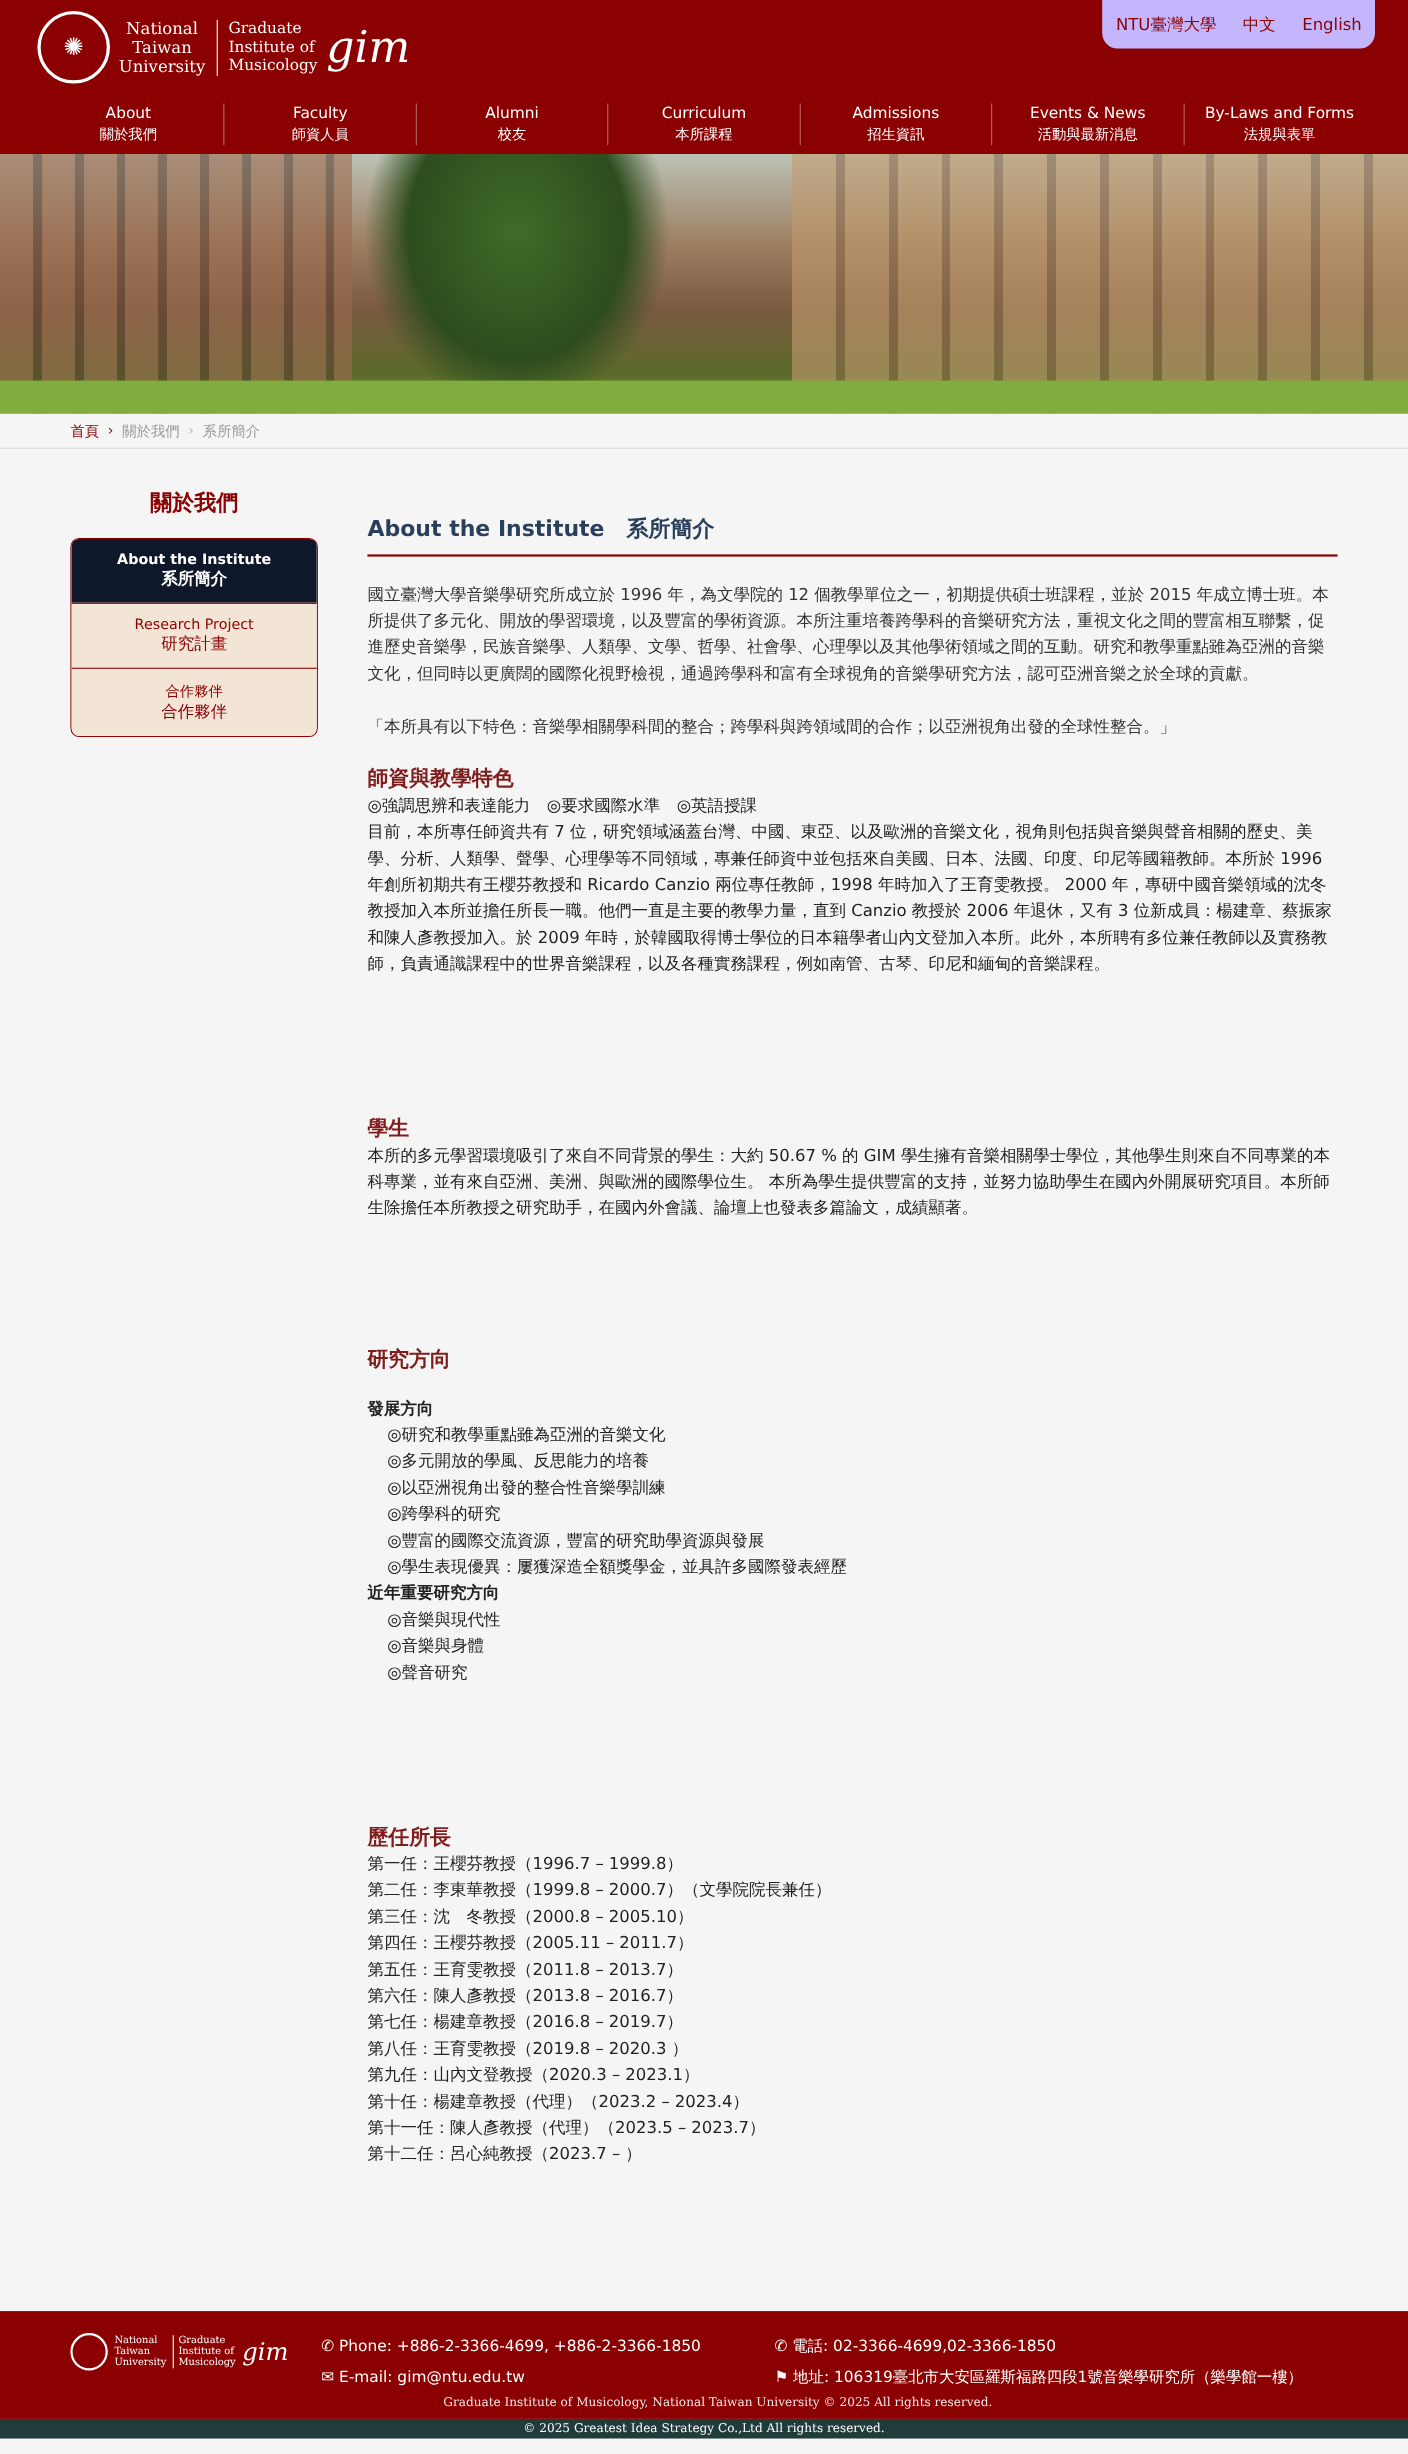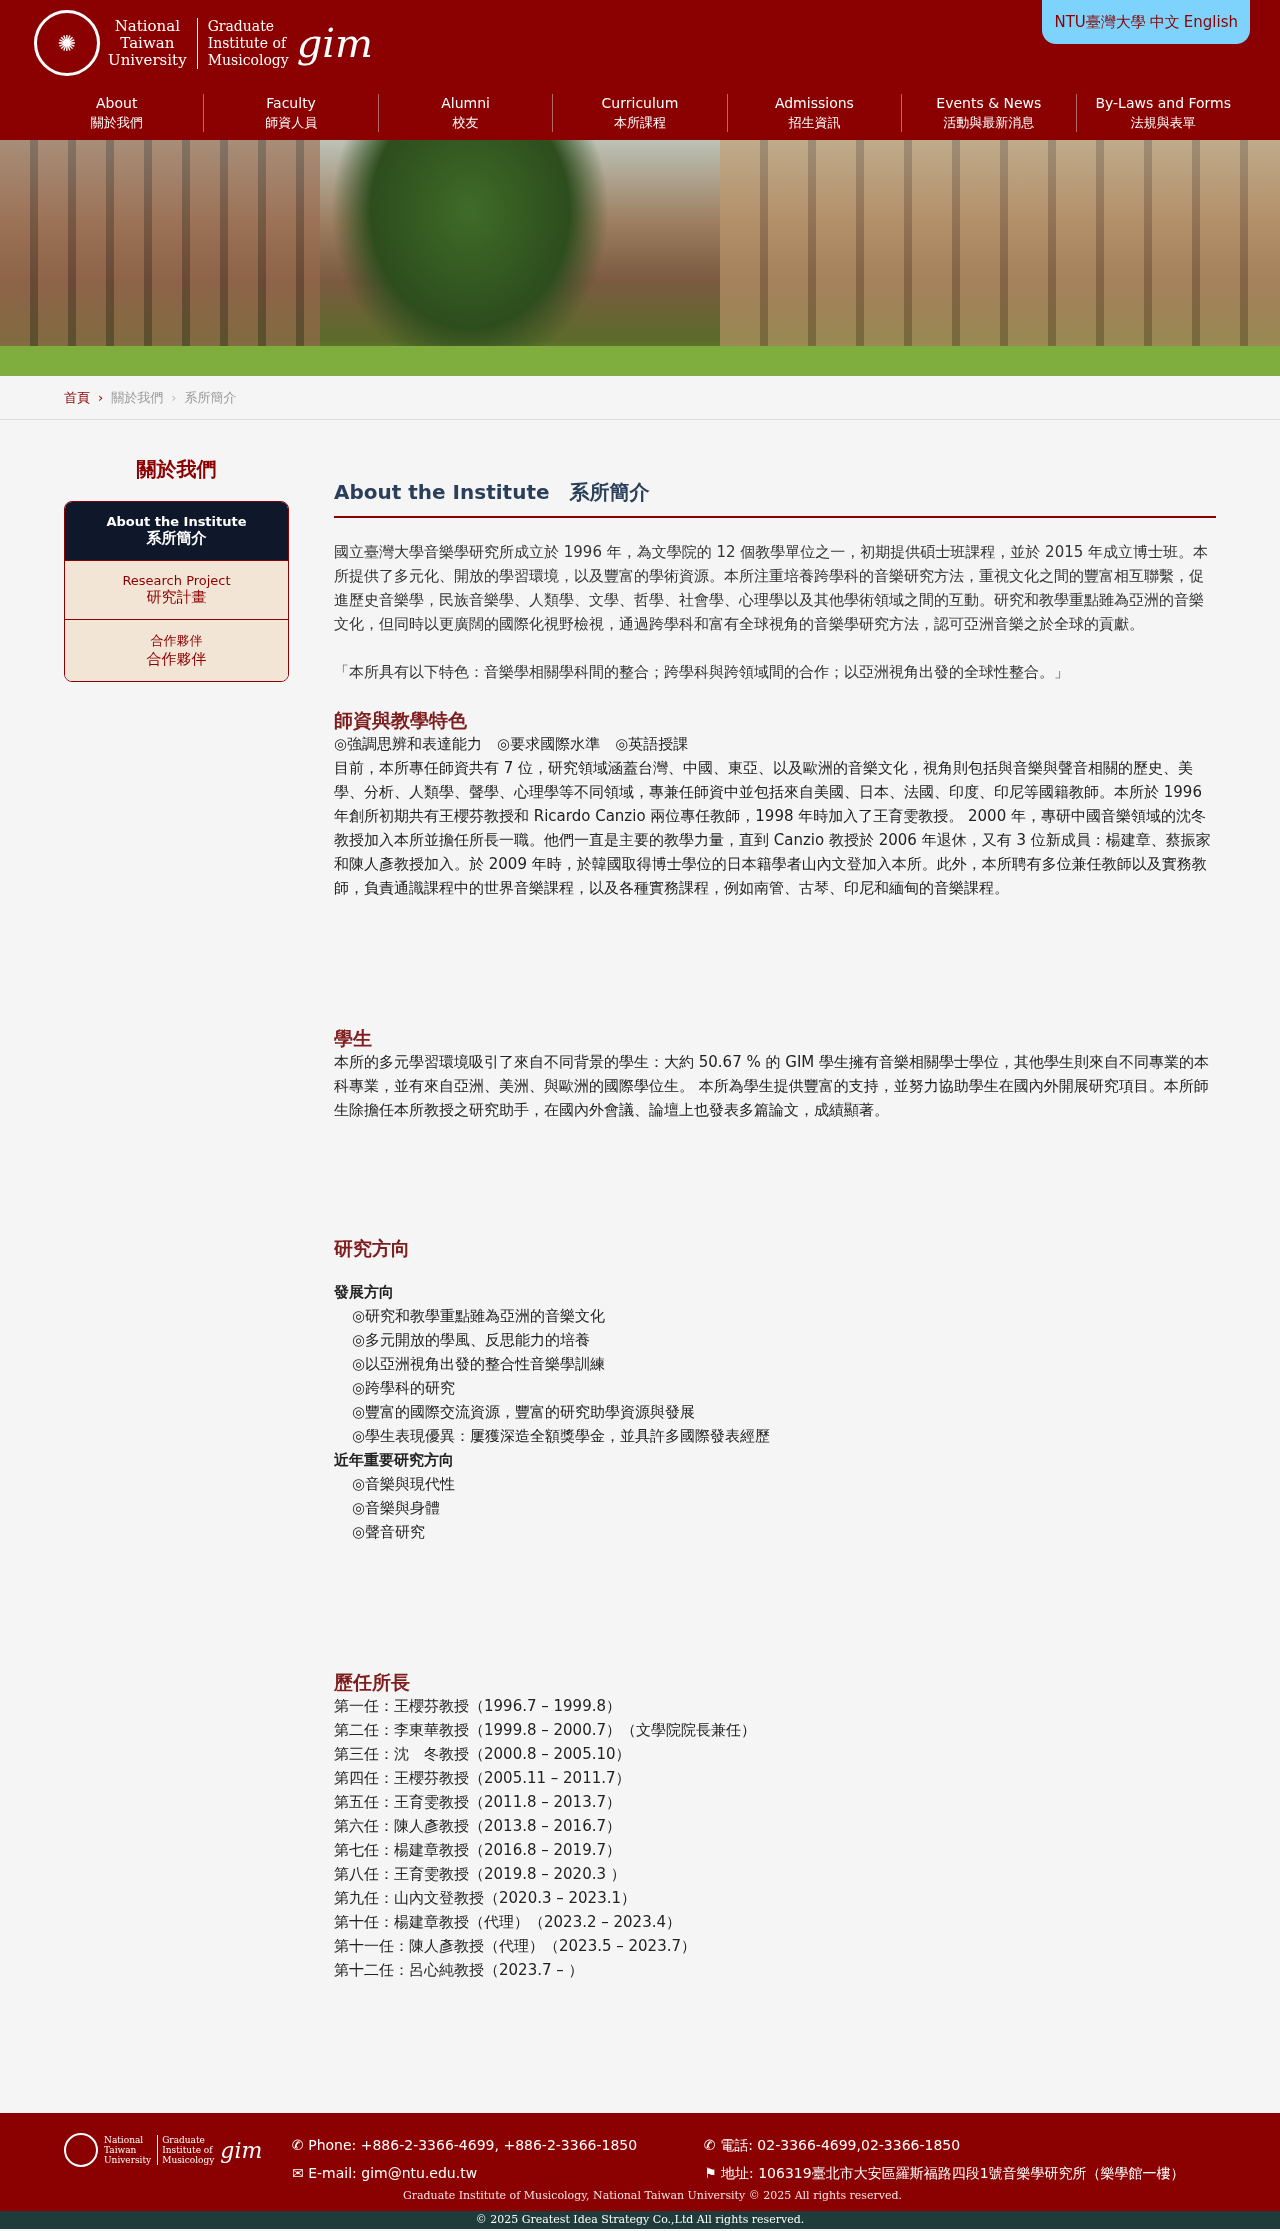"NTU臺灣大學" .lang { background: #7dd3fc -> #c4b5fd; gap: 4px -> 24px }
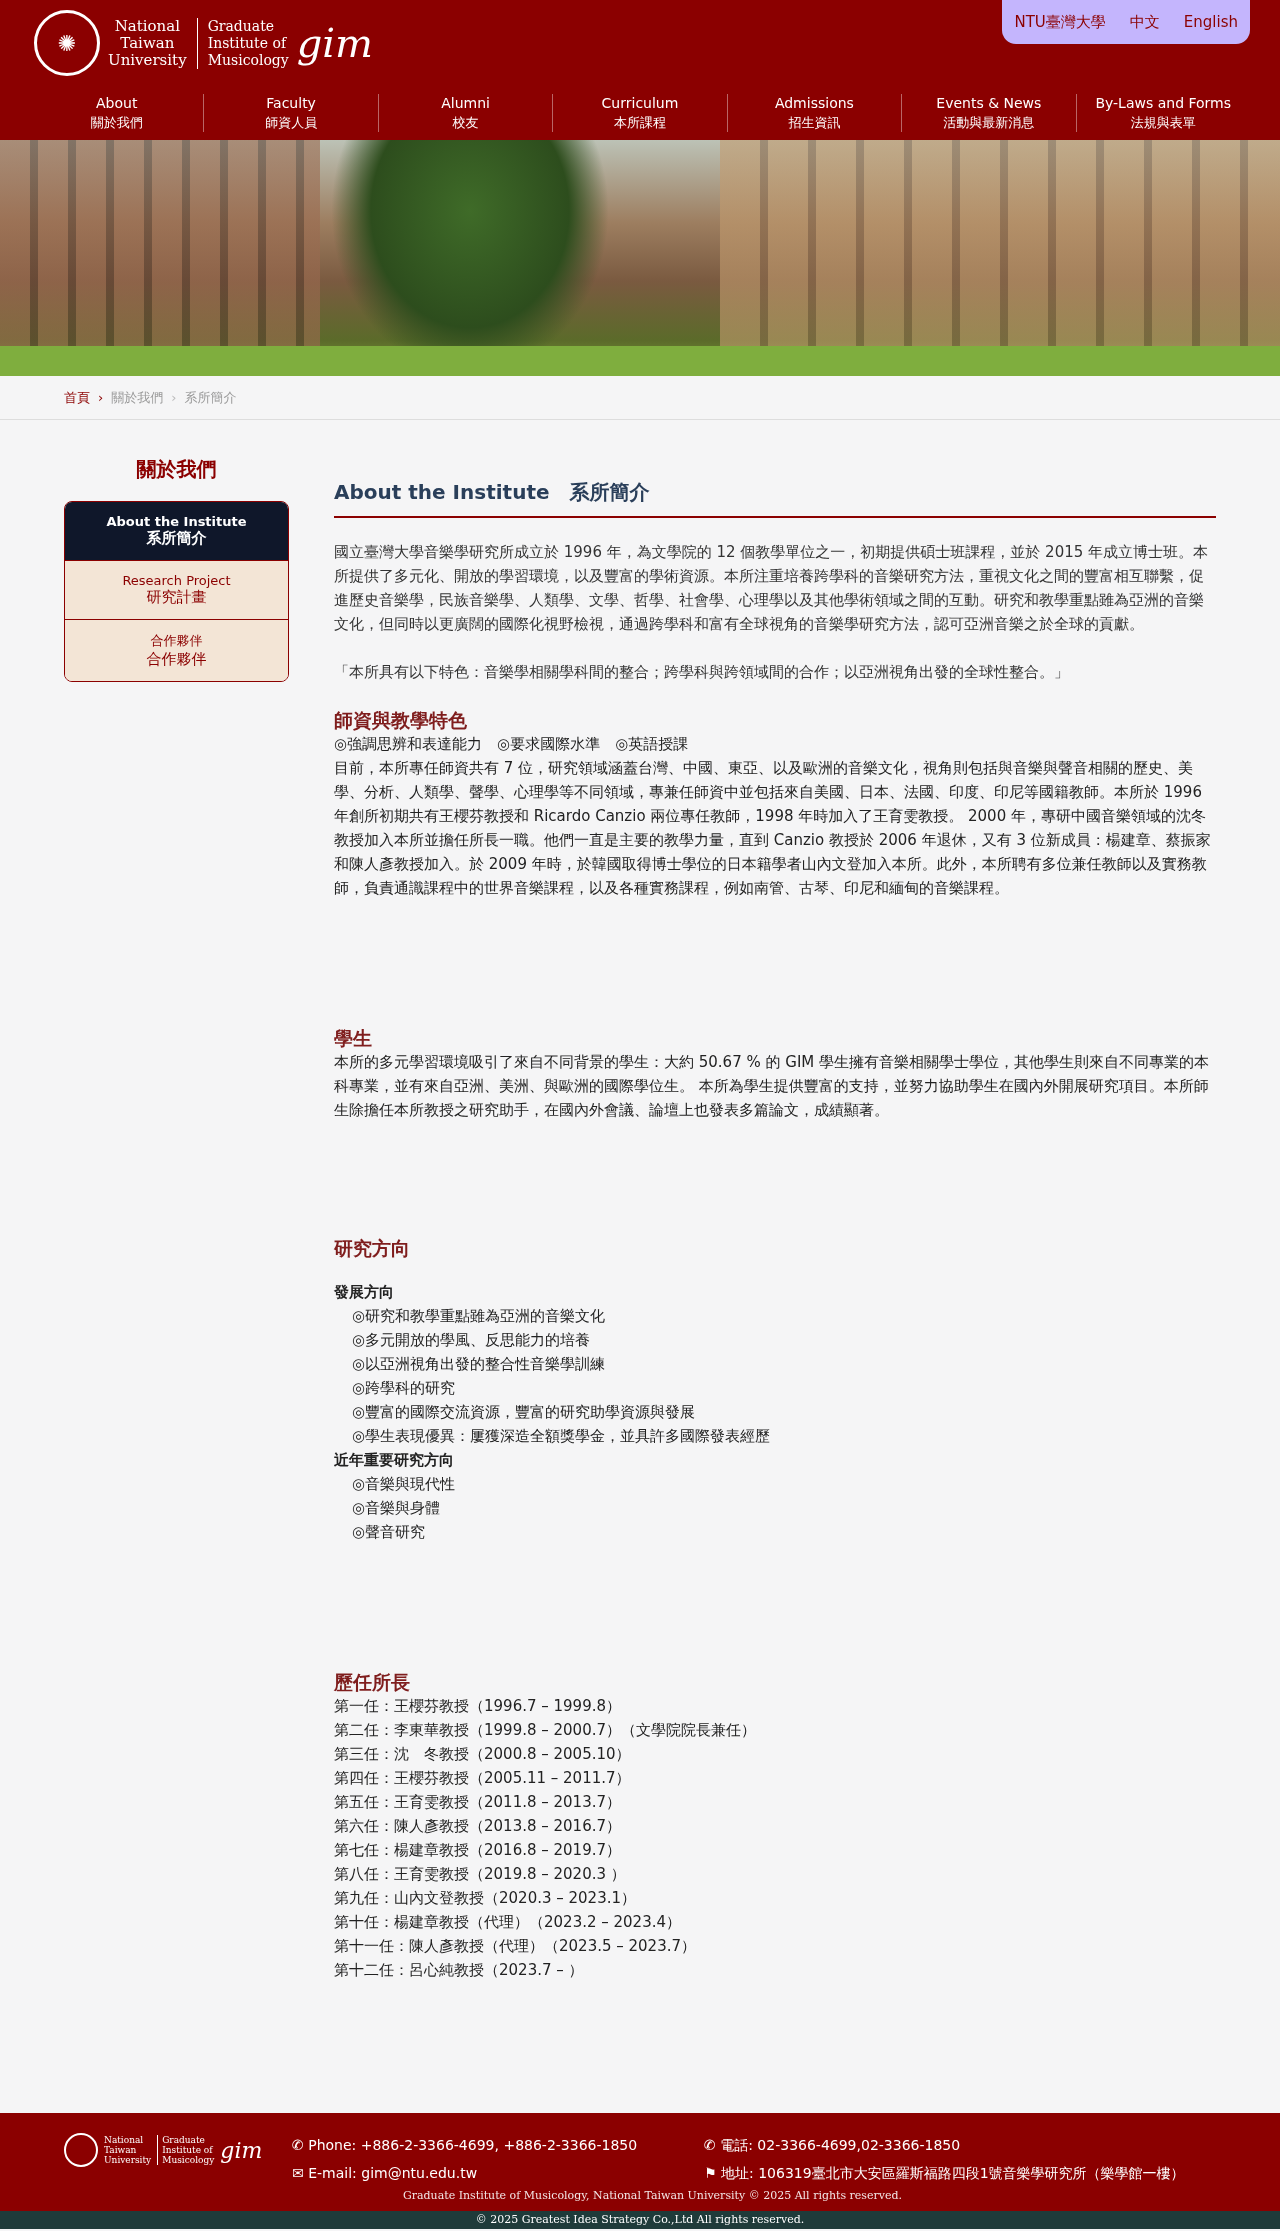"首頁" .breadcrumb { height: 44px -> 32px }
